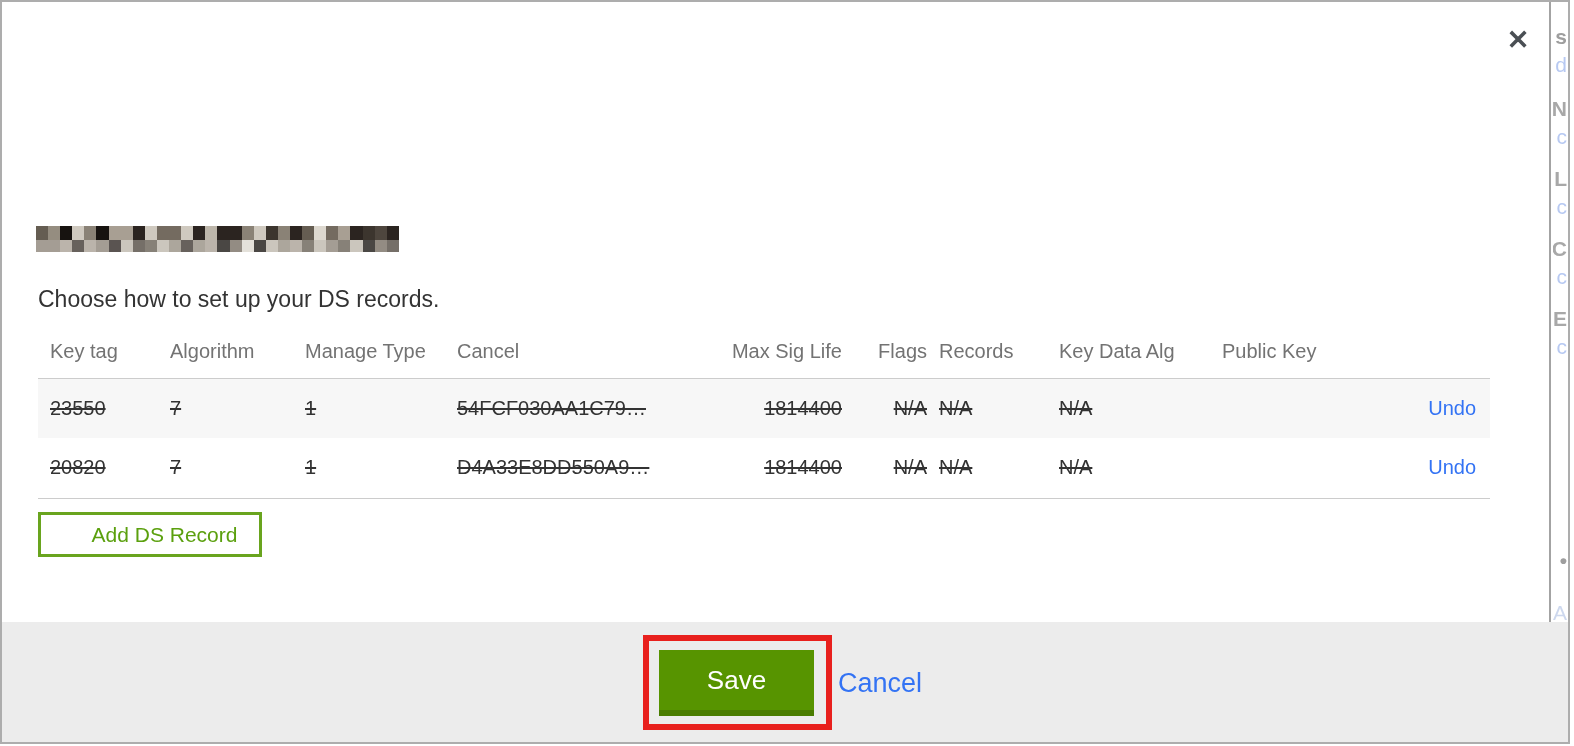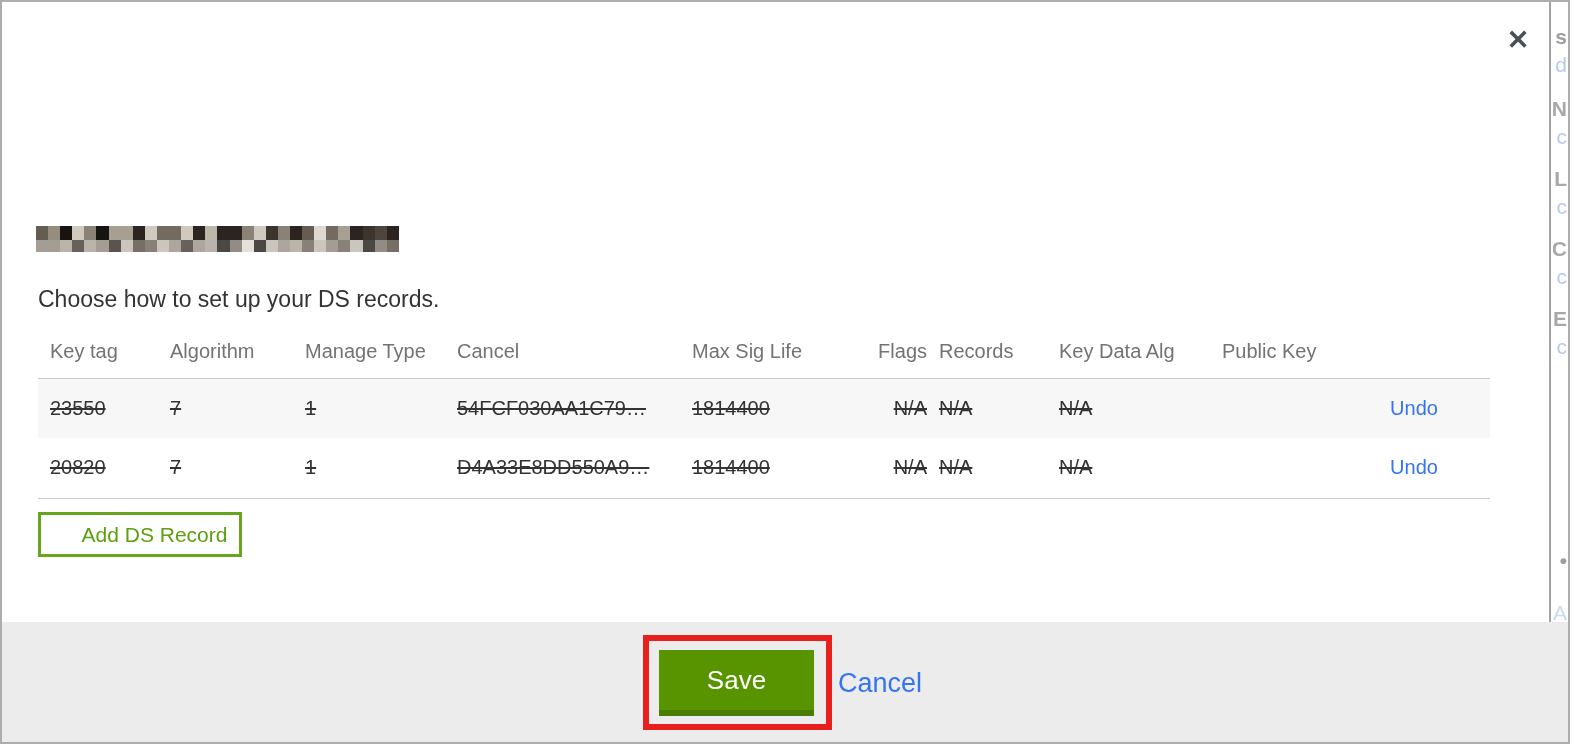"Max Sig Life" .ds-table th:nth-child(5), .ds-table td:nth-child(5) { text-align: none -> right }
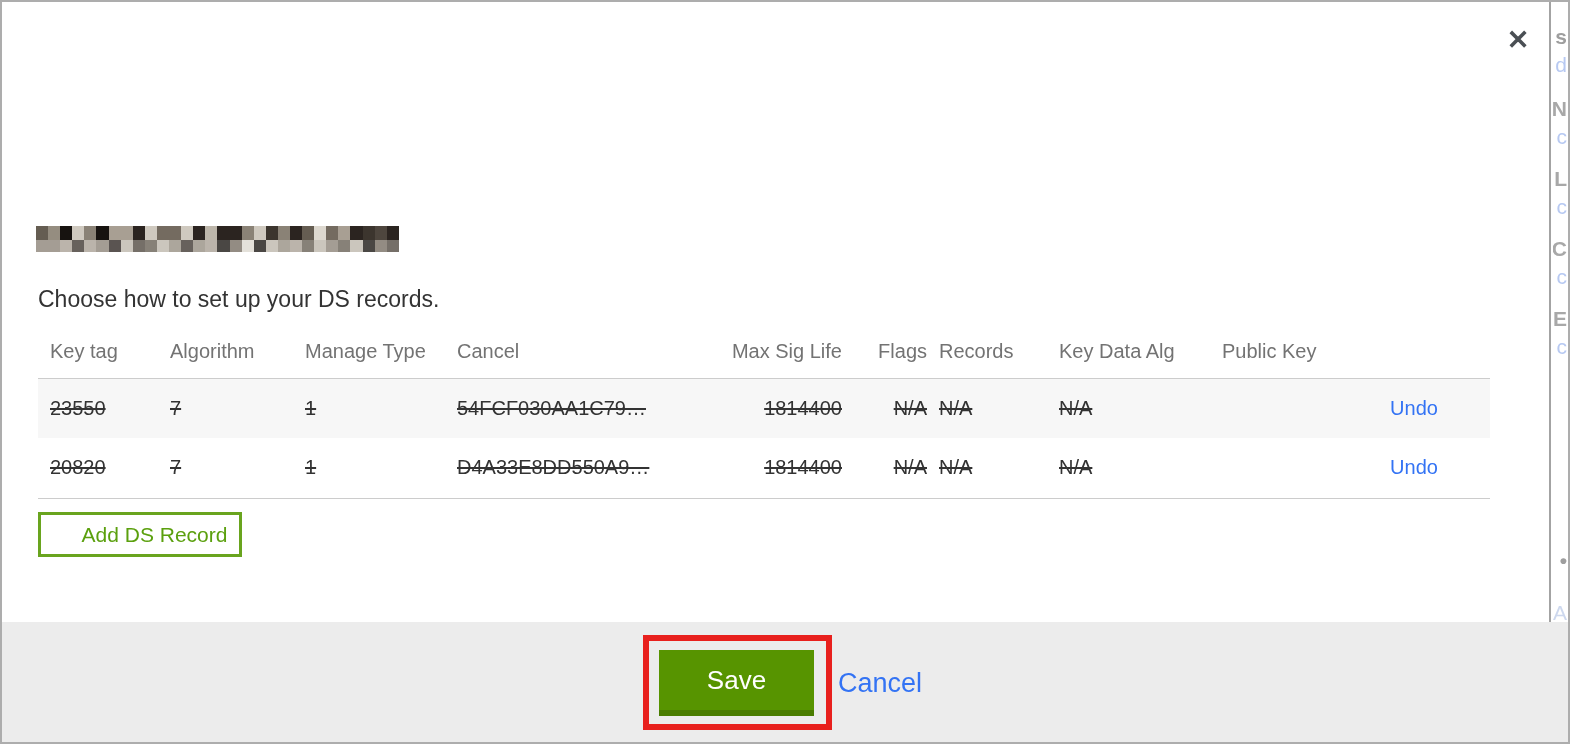"Undo" .ds-table td.action { text-align: center -> right }
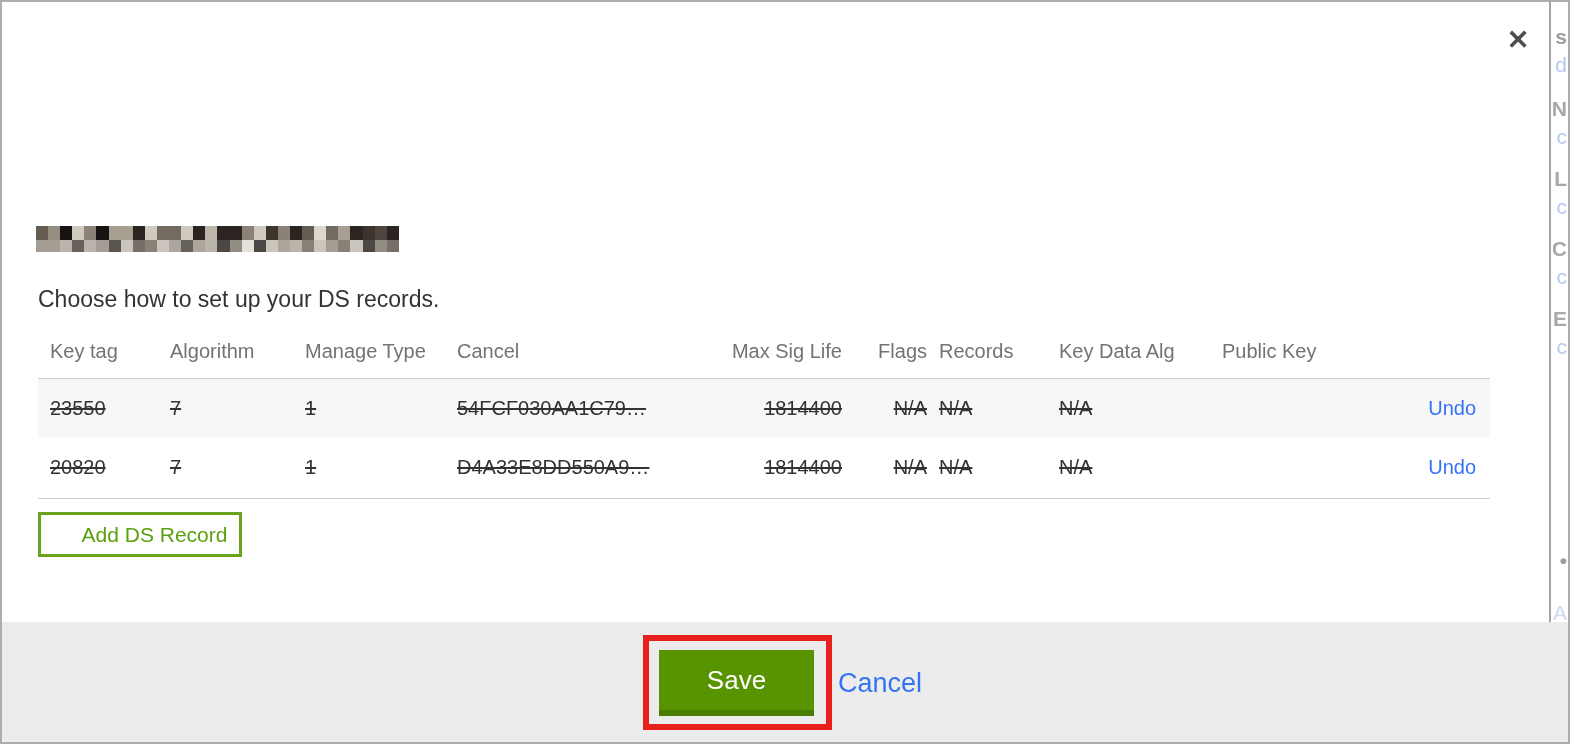"Add DS Record" .add-btn { width: 204px -> 224px }
